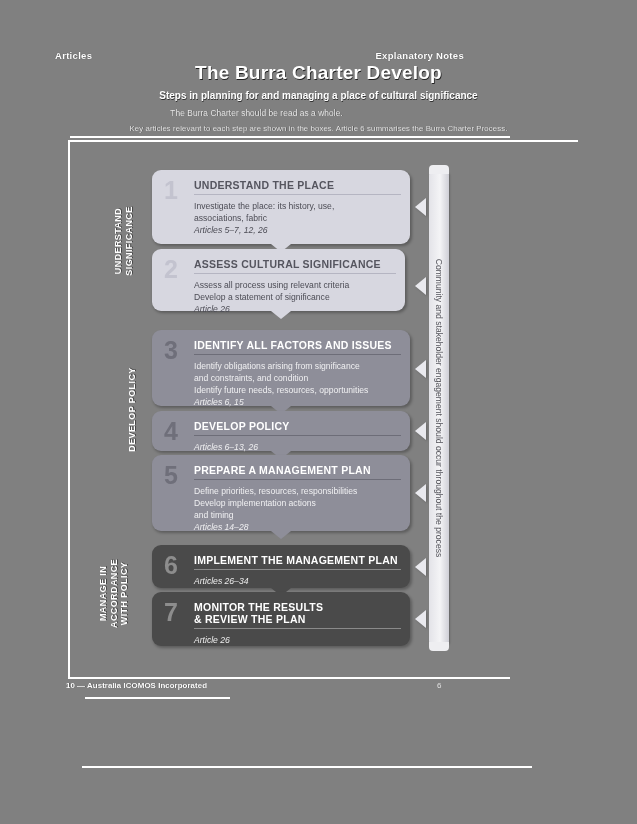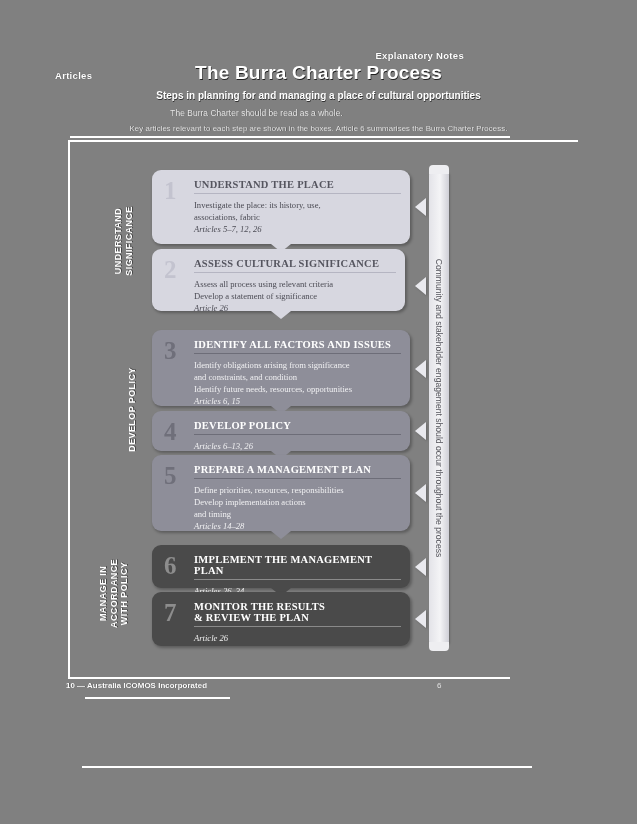"Articles" .runhead.left { margin-top: 20px -> none }
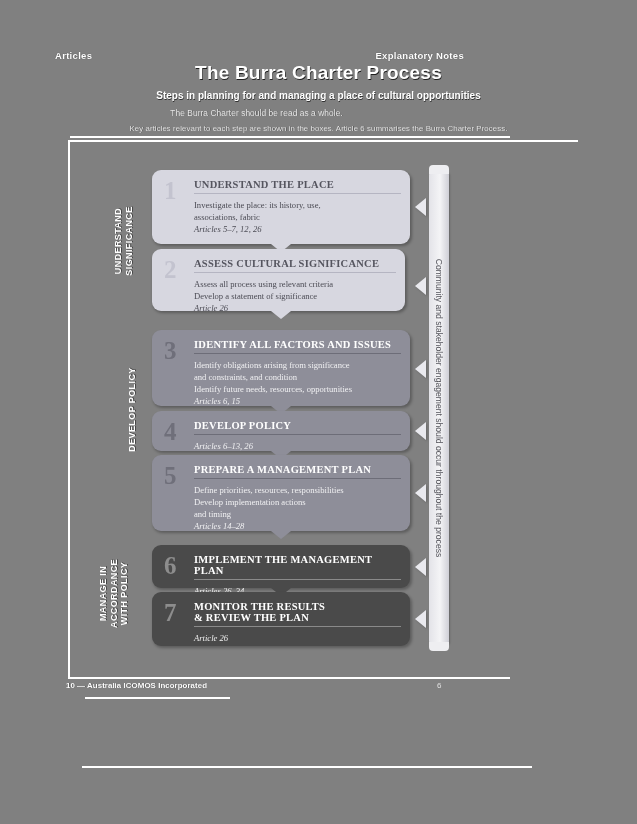"The Burra Charter Process" div.doc-title { text: Process -> Develop }
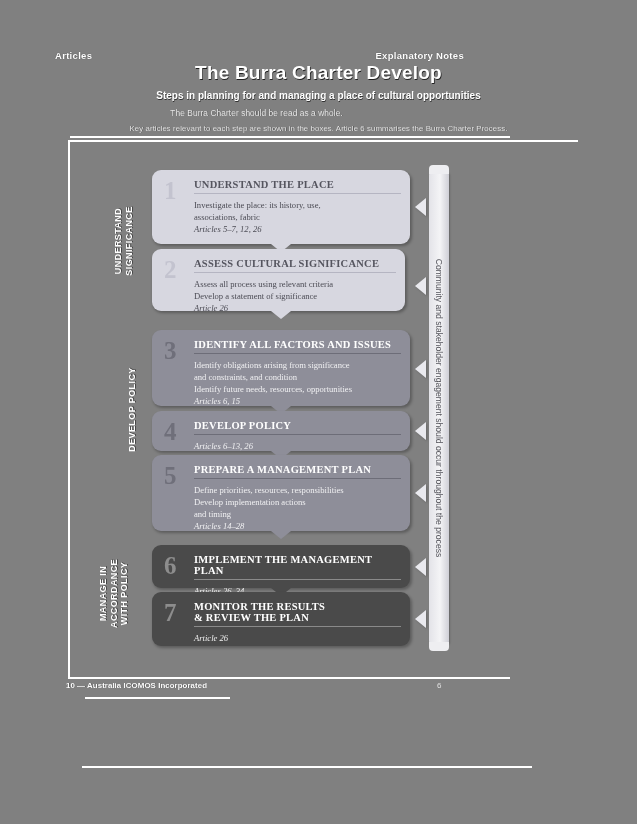"Steps in planning for and" div.doc-sub1 { text: opportunities -> significance }
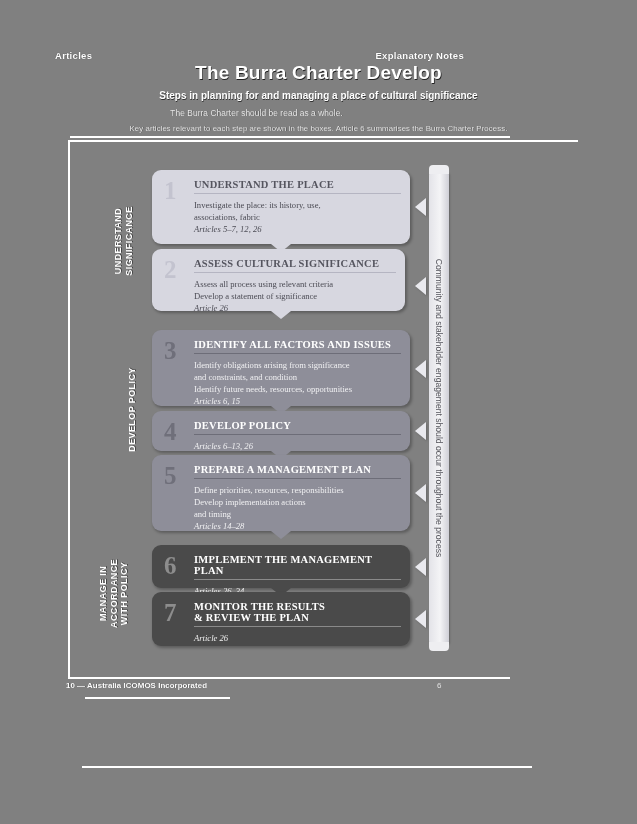"UNDERSTAND THE PLACE" .step { font-family: Liberation Serif, serif -> none }
